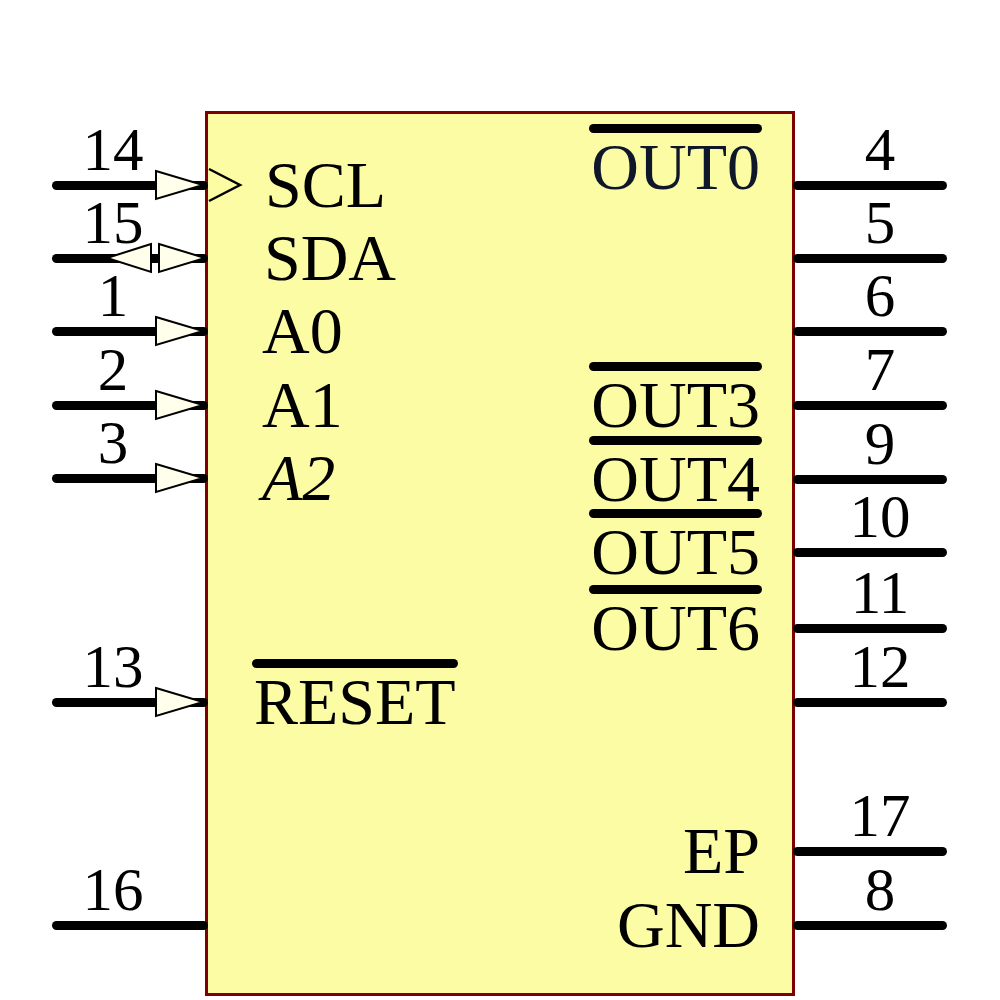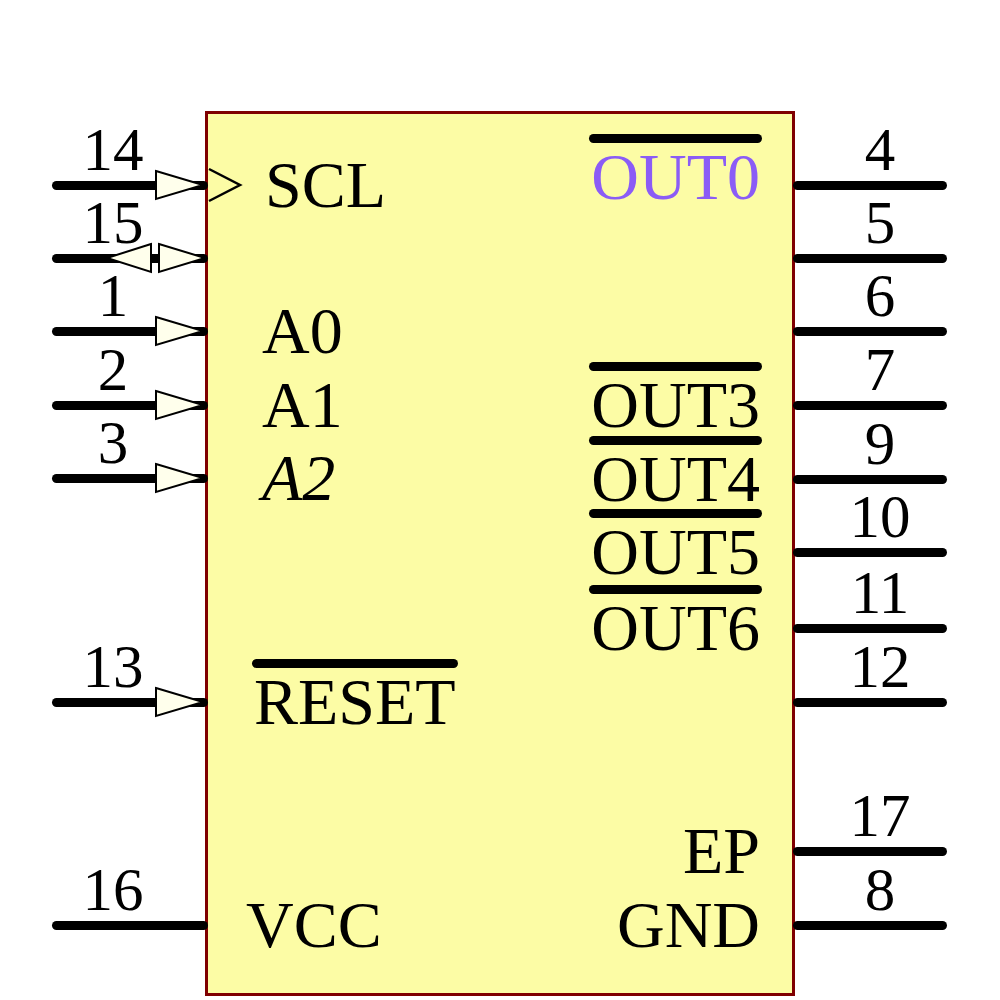"OUT0" div.pin-label { color: #8b5cf6 -> #0f172a; top: 144px -> 134px }
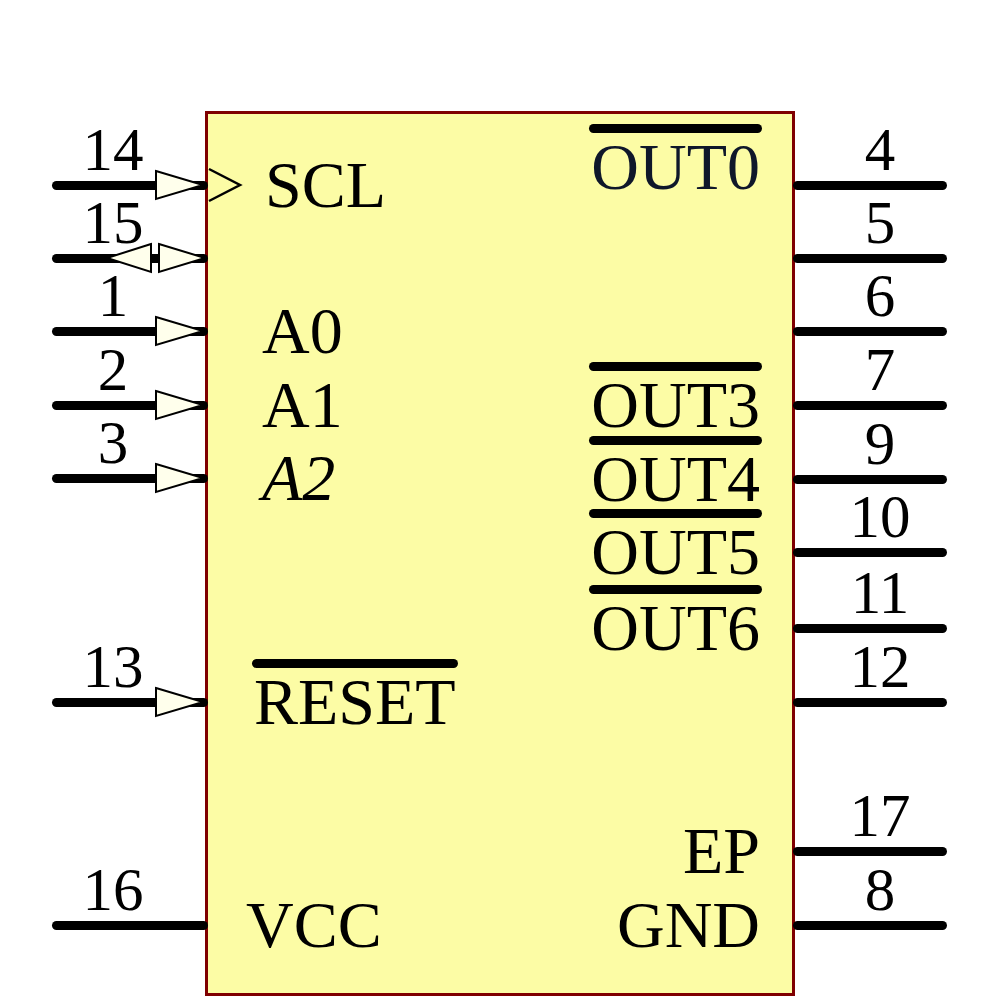"SDA" div.pin-label { html: none -> <div><span>SDA</span></div> }
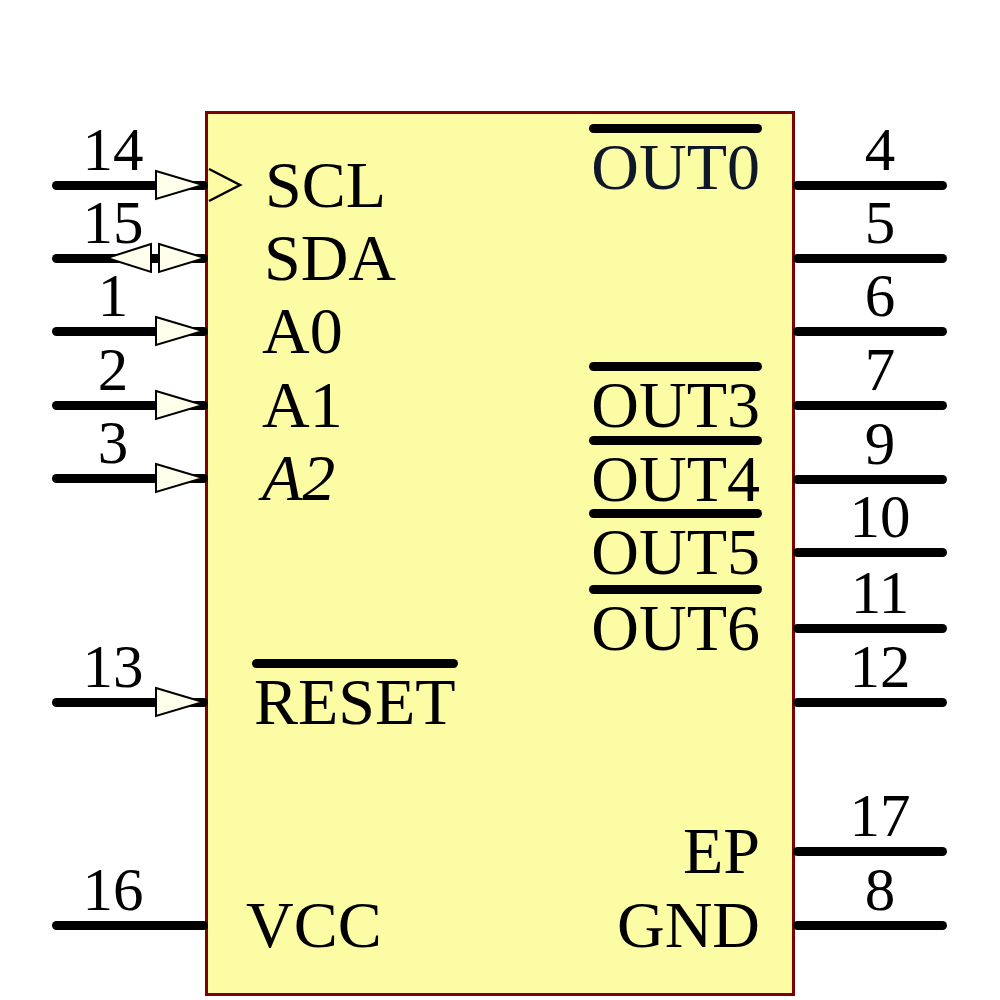"VCC" div.pin-label { html: <div><span>VCC</span></div> -> none }
